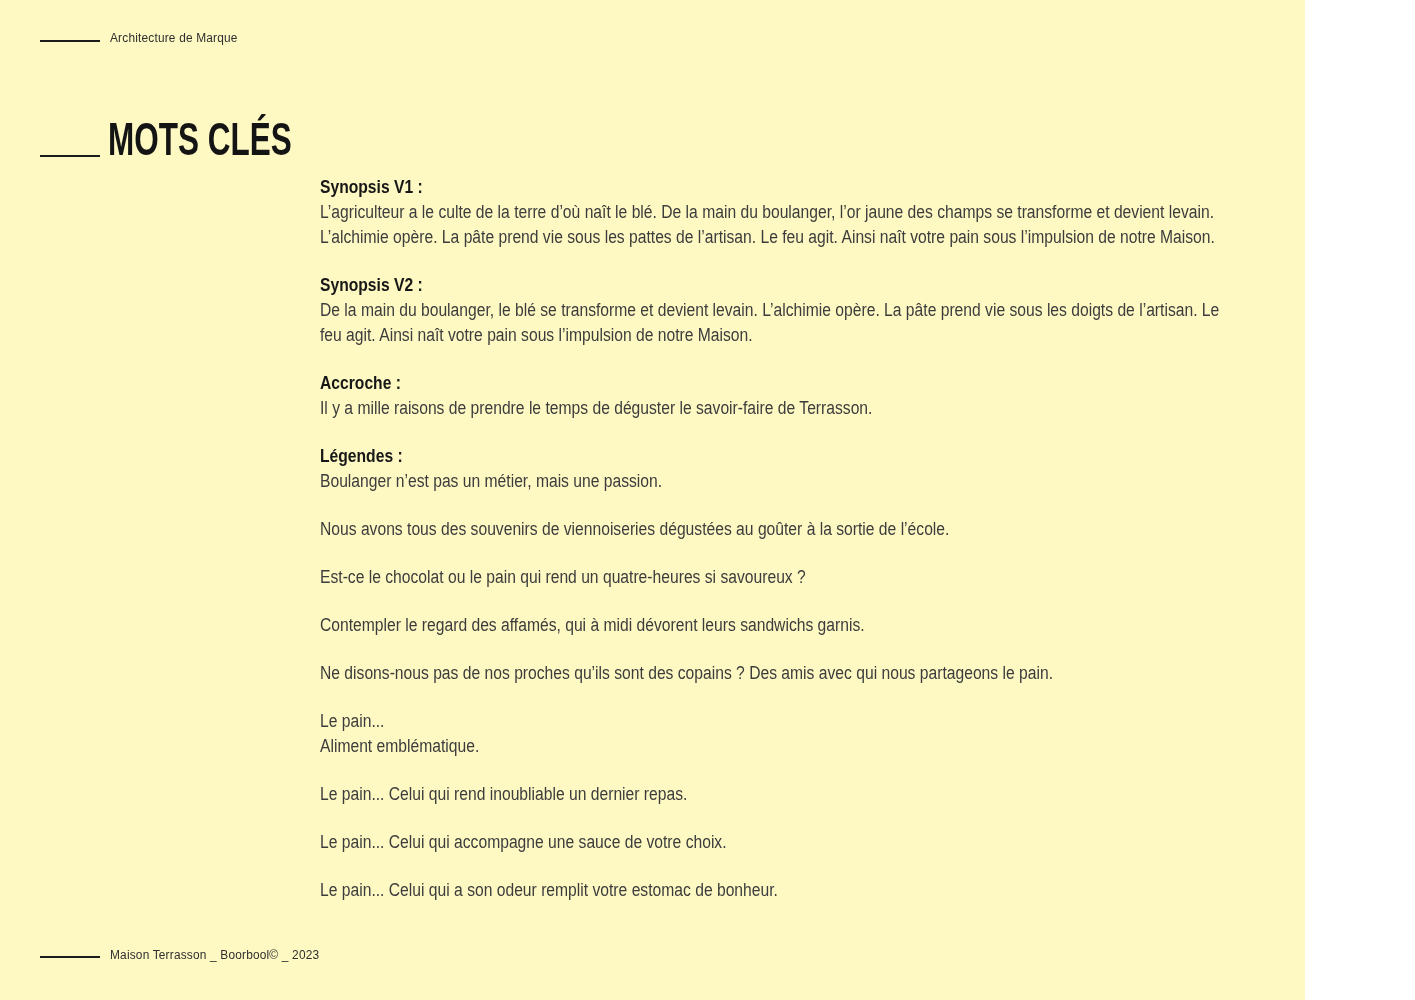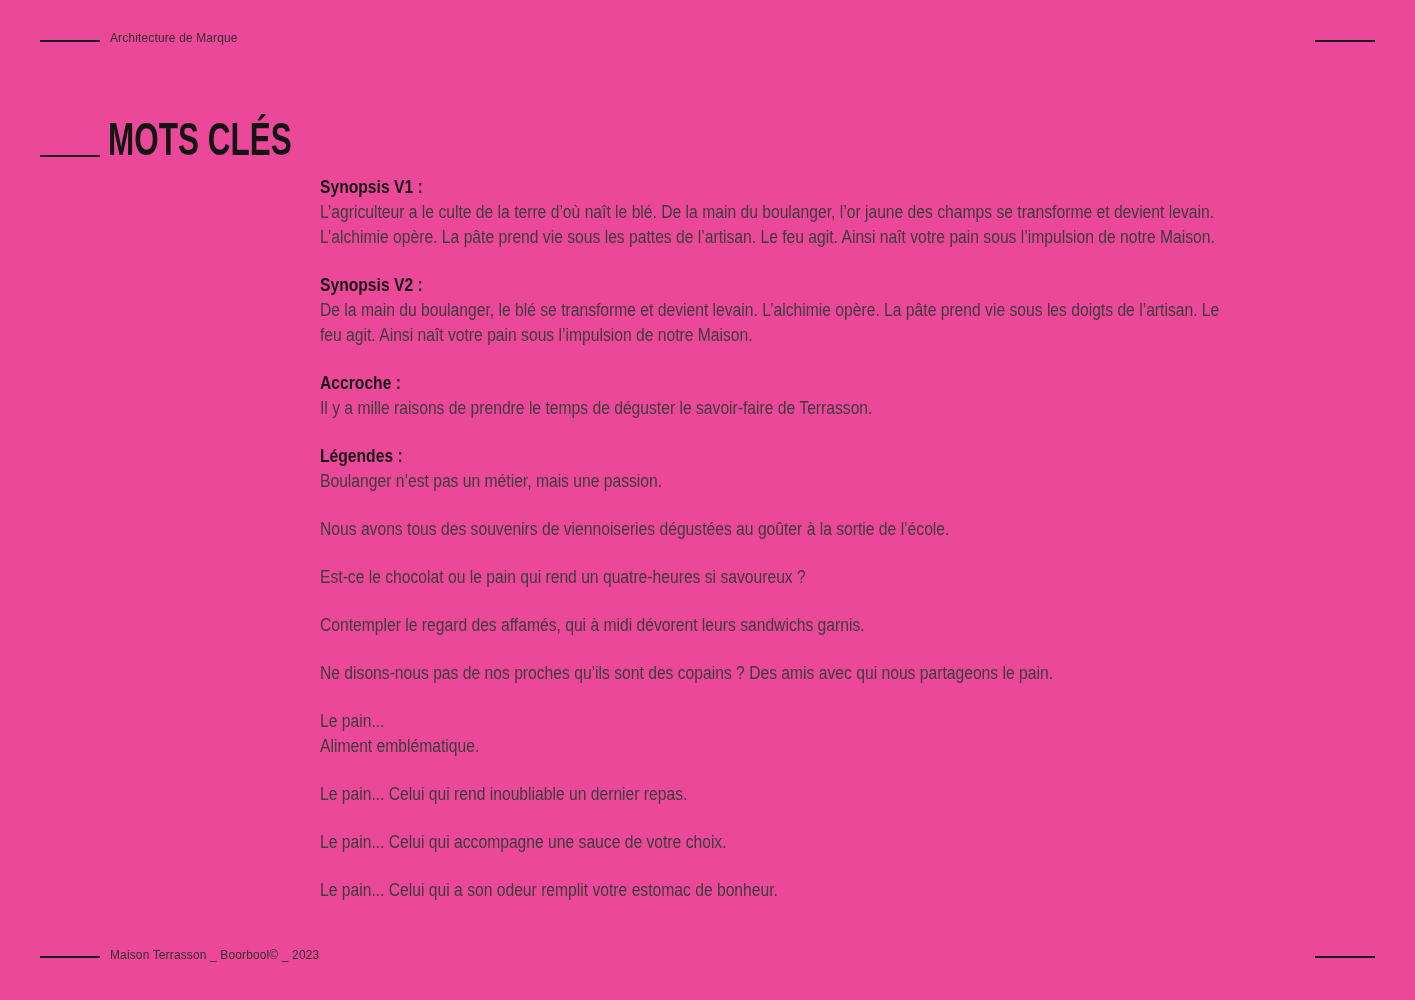"Architecture de Marque" .page { background: #ec4899 -> #fef9c3; width: 1415px -> 1305px }
